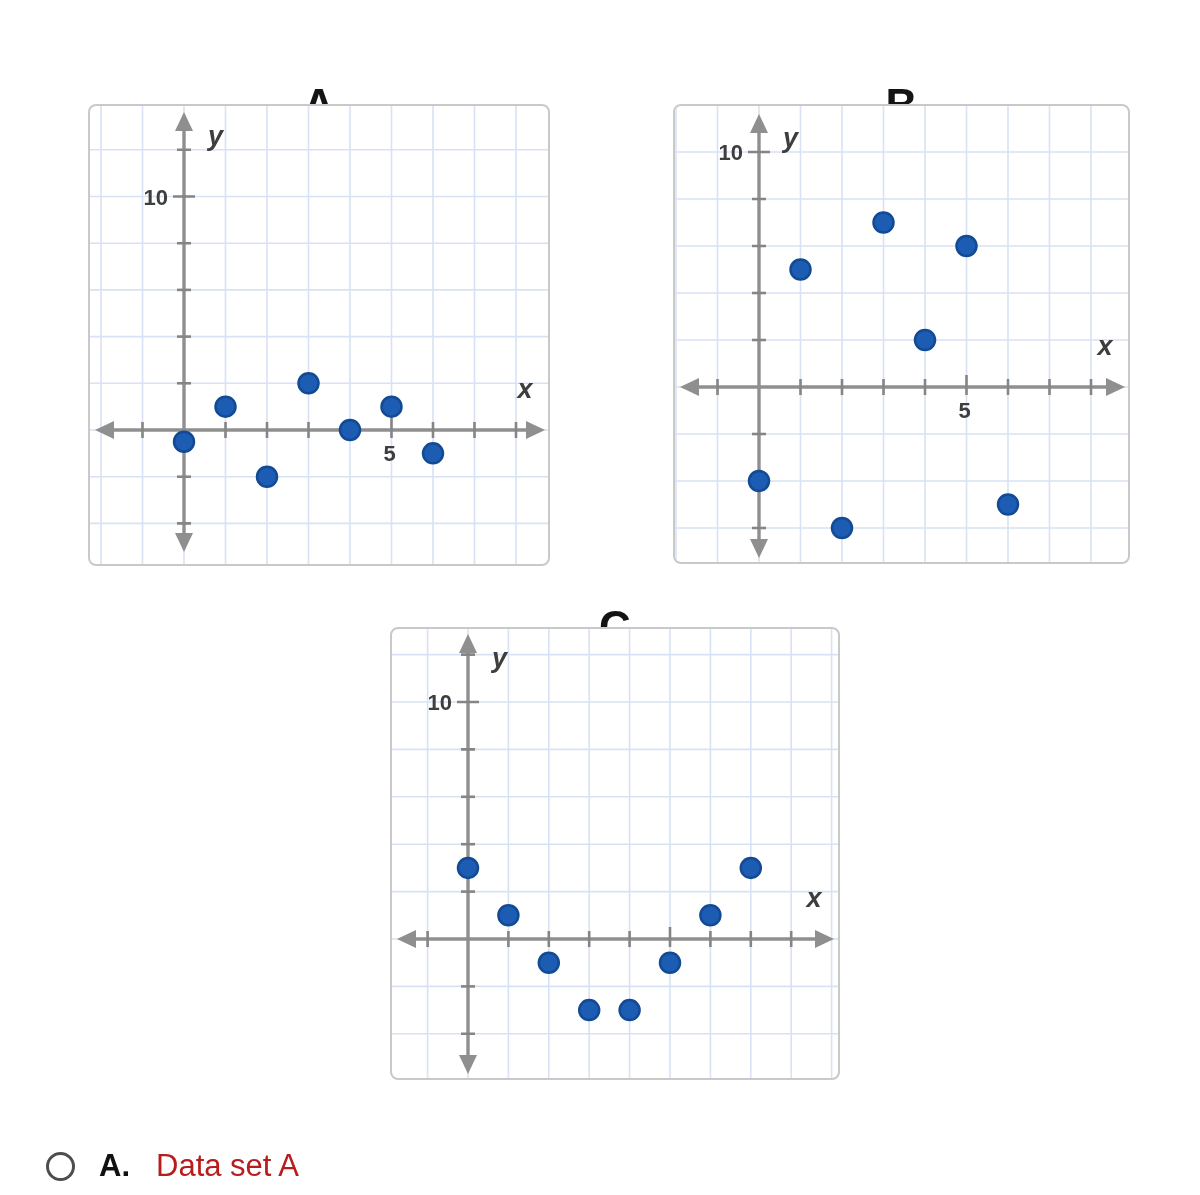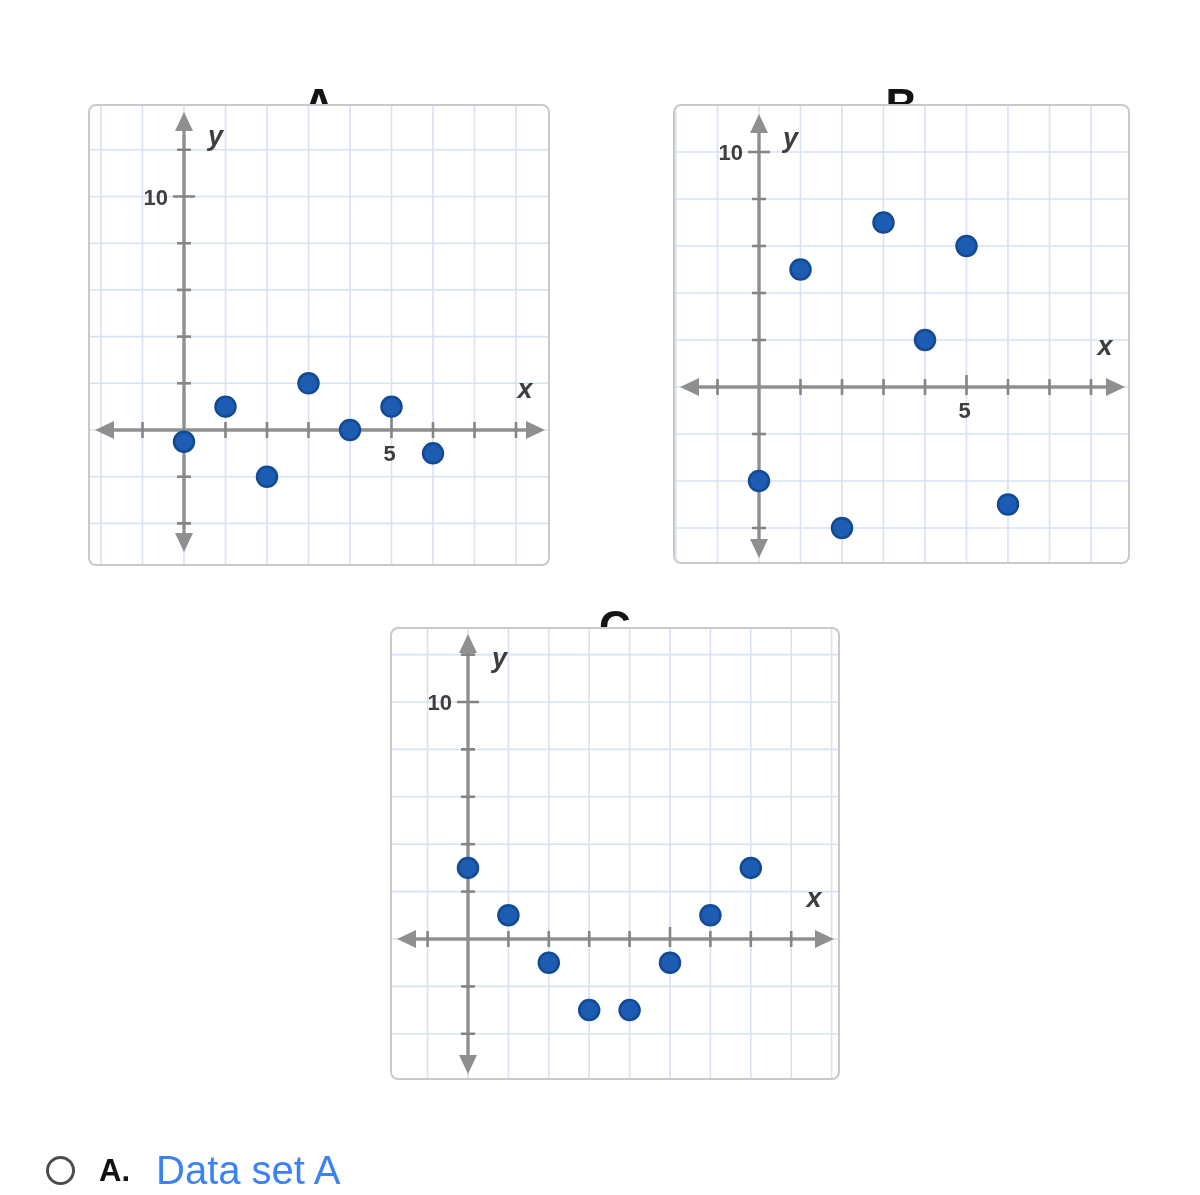"Data set A" .opt-text { color: #3b82f6 -> #b91c1c; font-size: 40px -> 31px }
